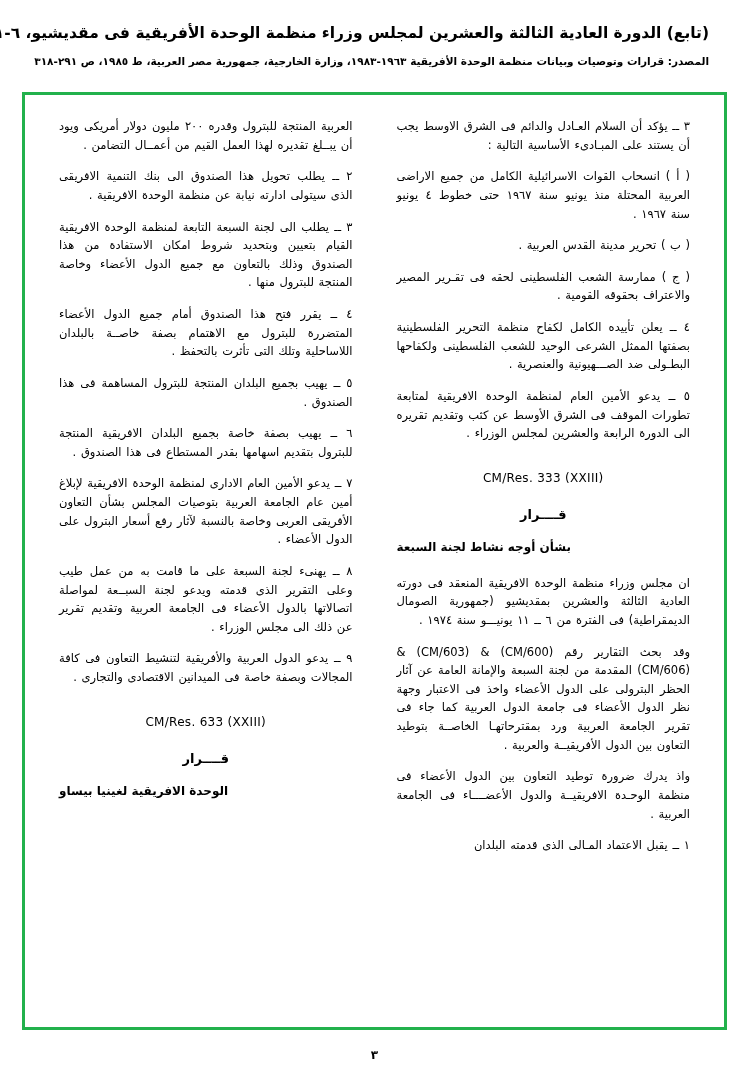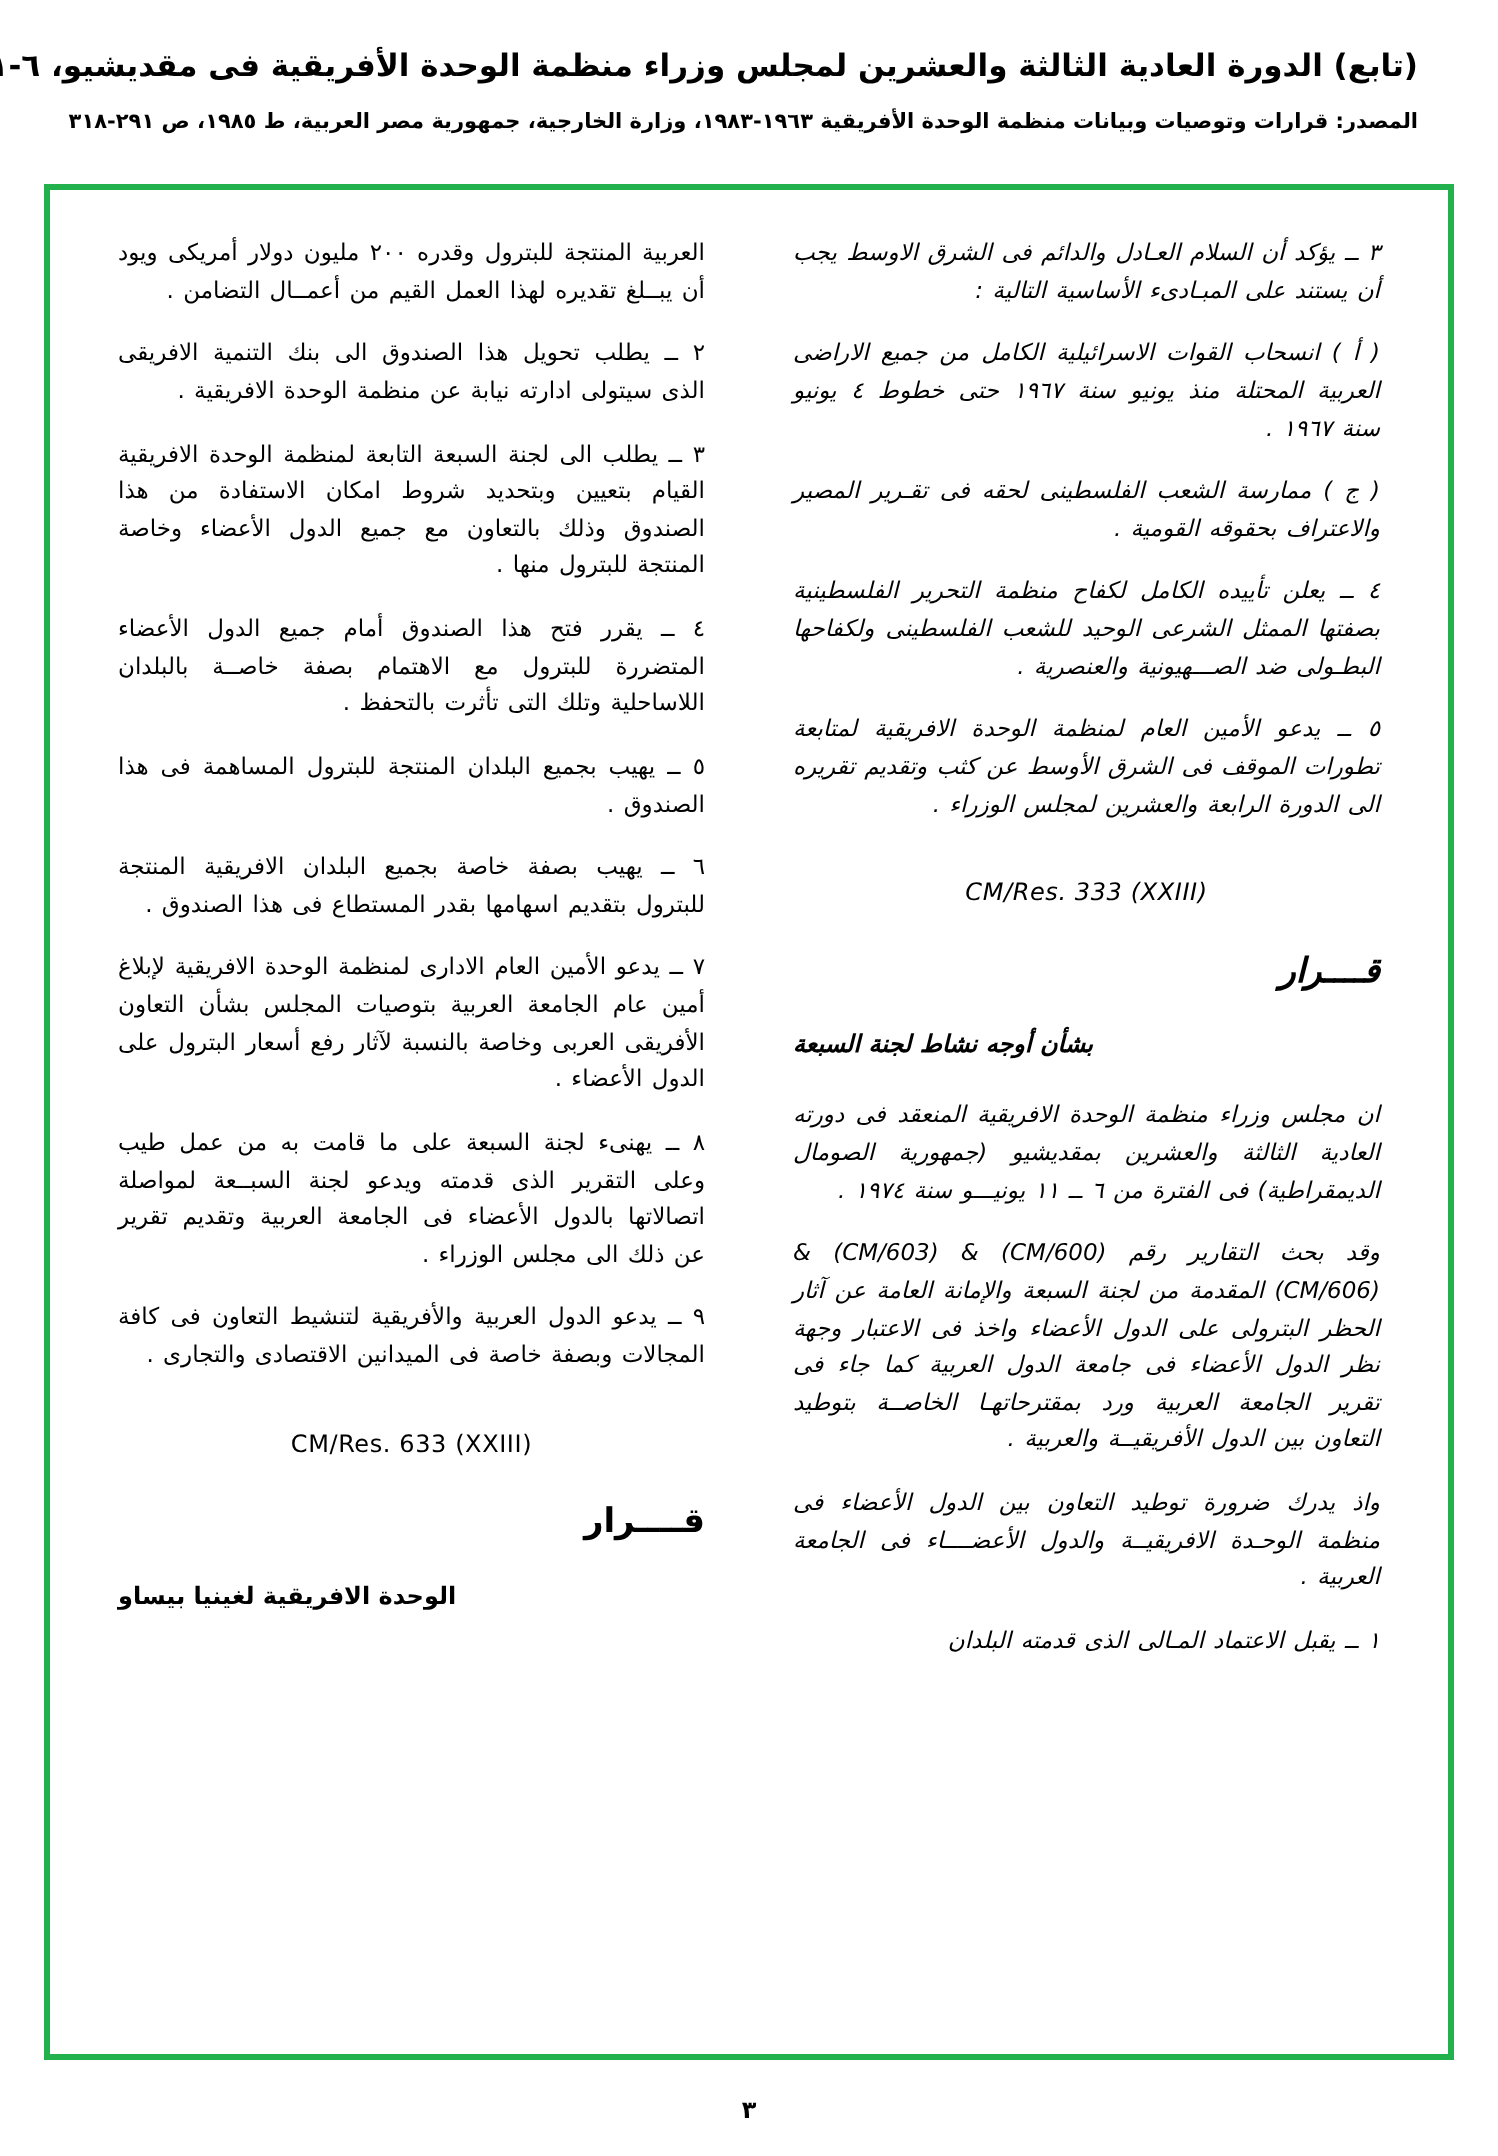"٣ ــ يؤكد أن السلام" .col.right { font-style: italic -> none }
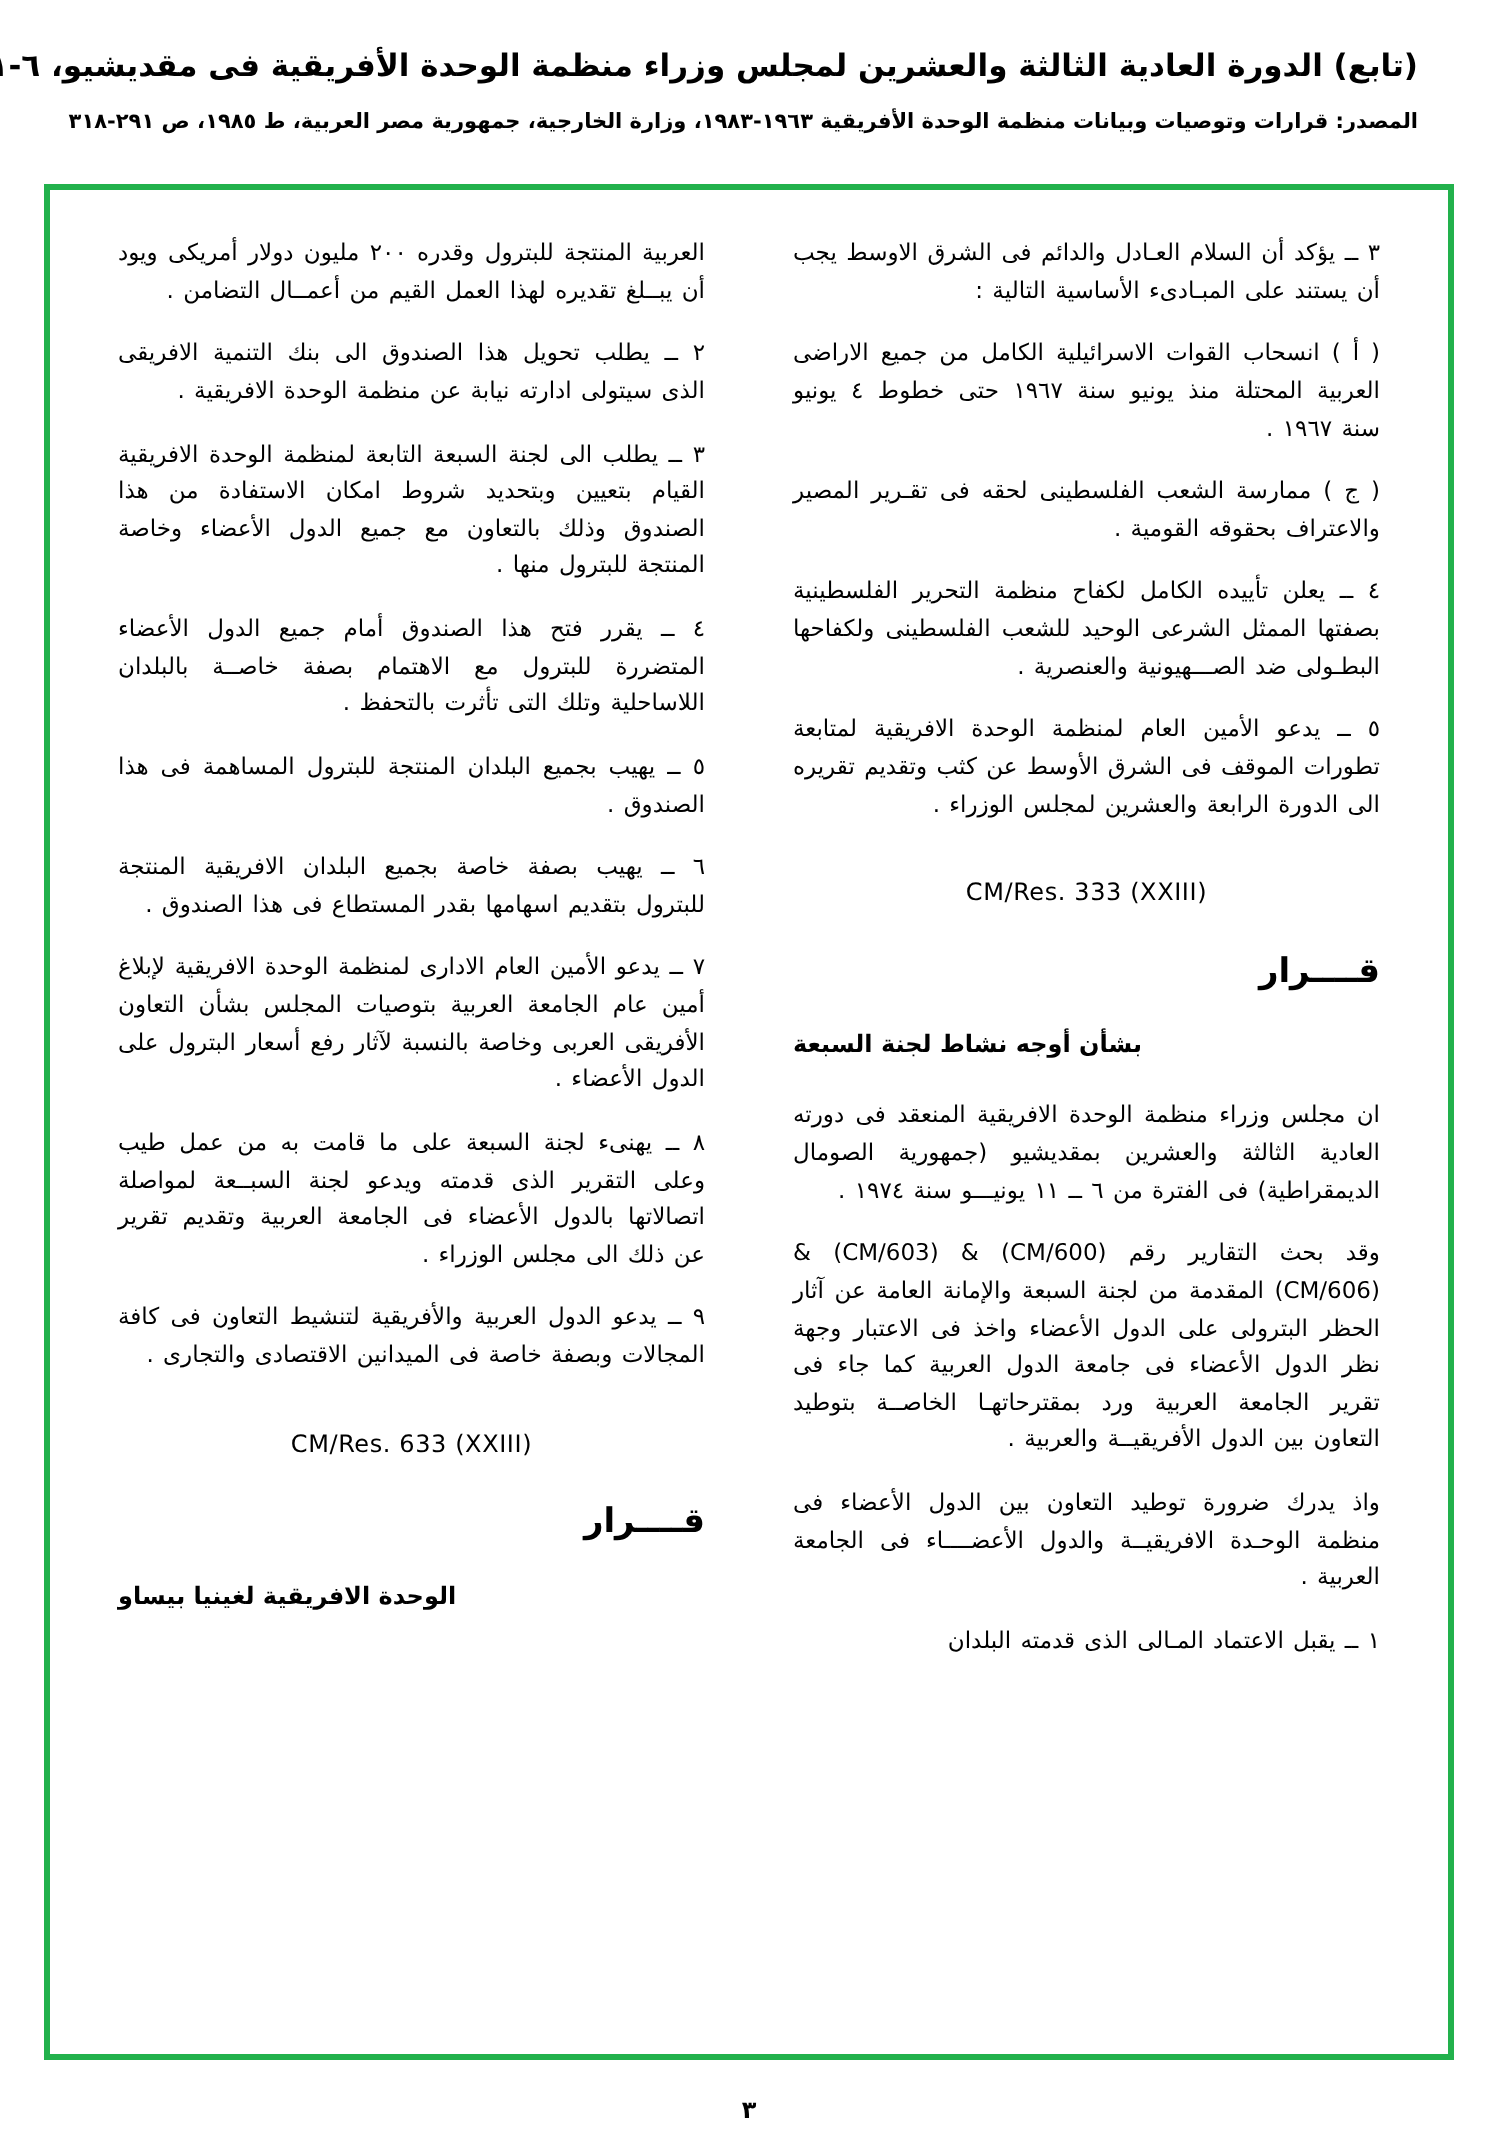"( ب ) تحرير مدينة" p.para { html: none -> <p>( ب ) تحرير مدينة القدس العربية .</p> }
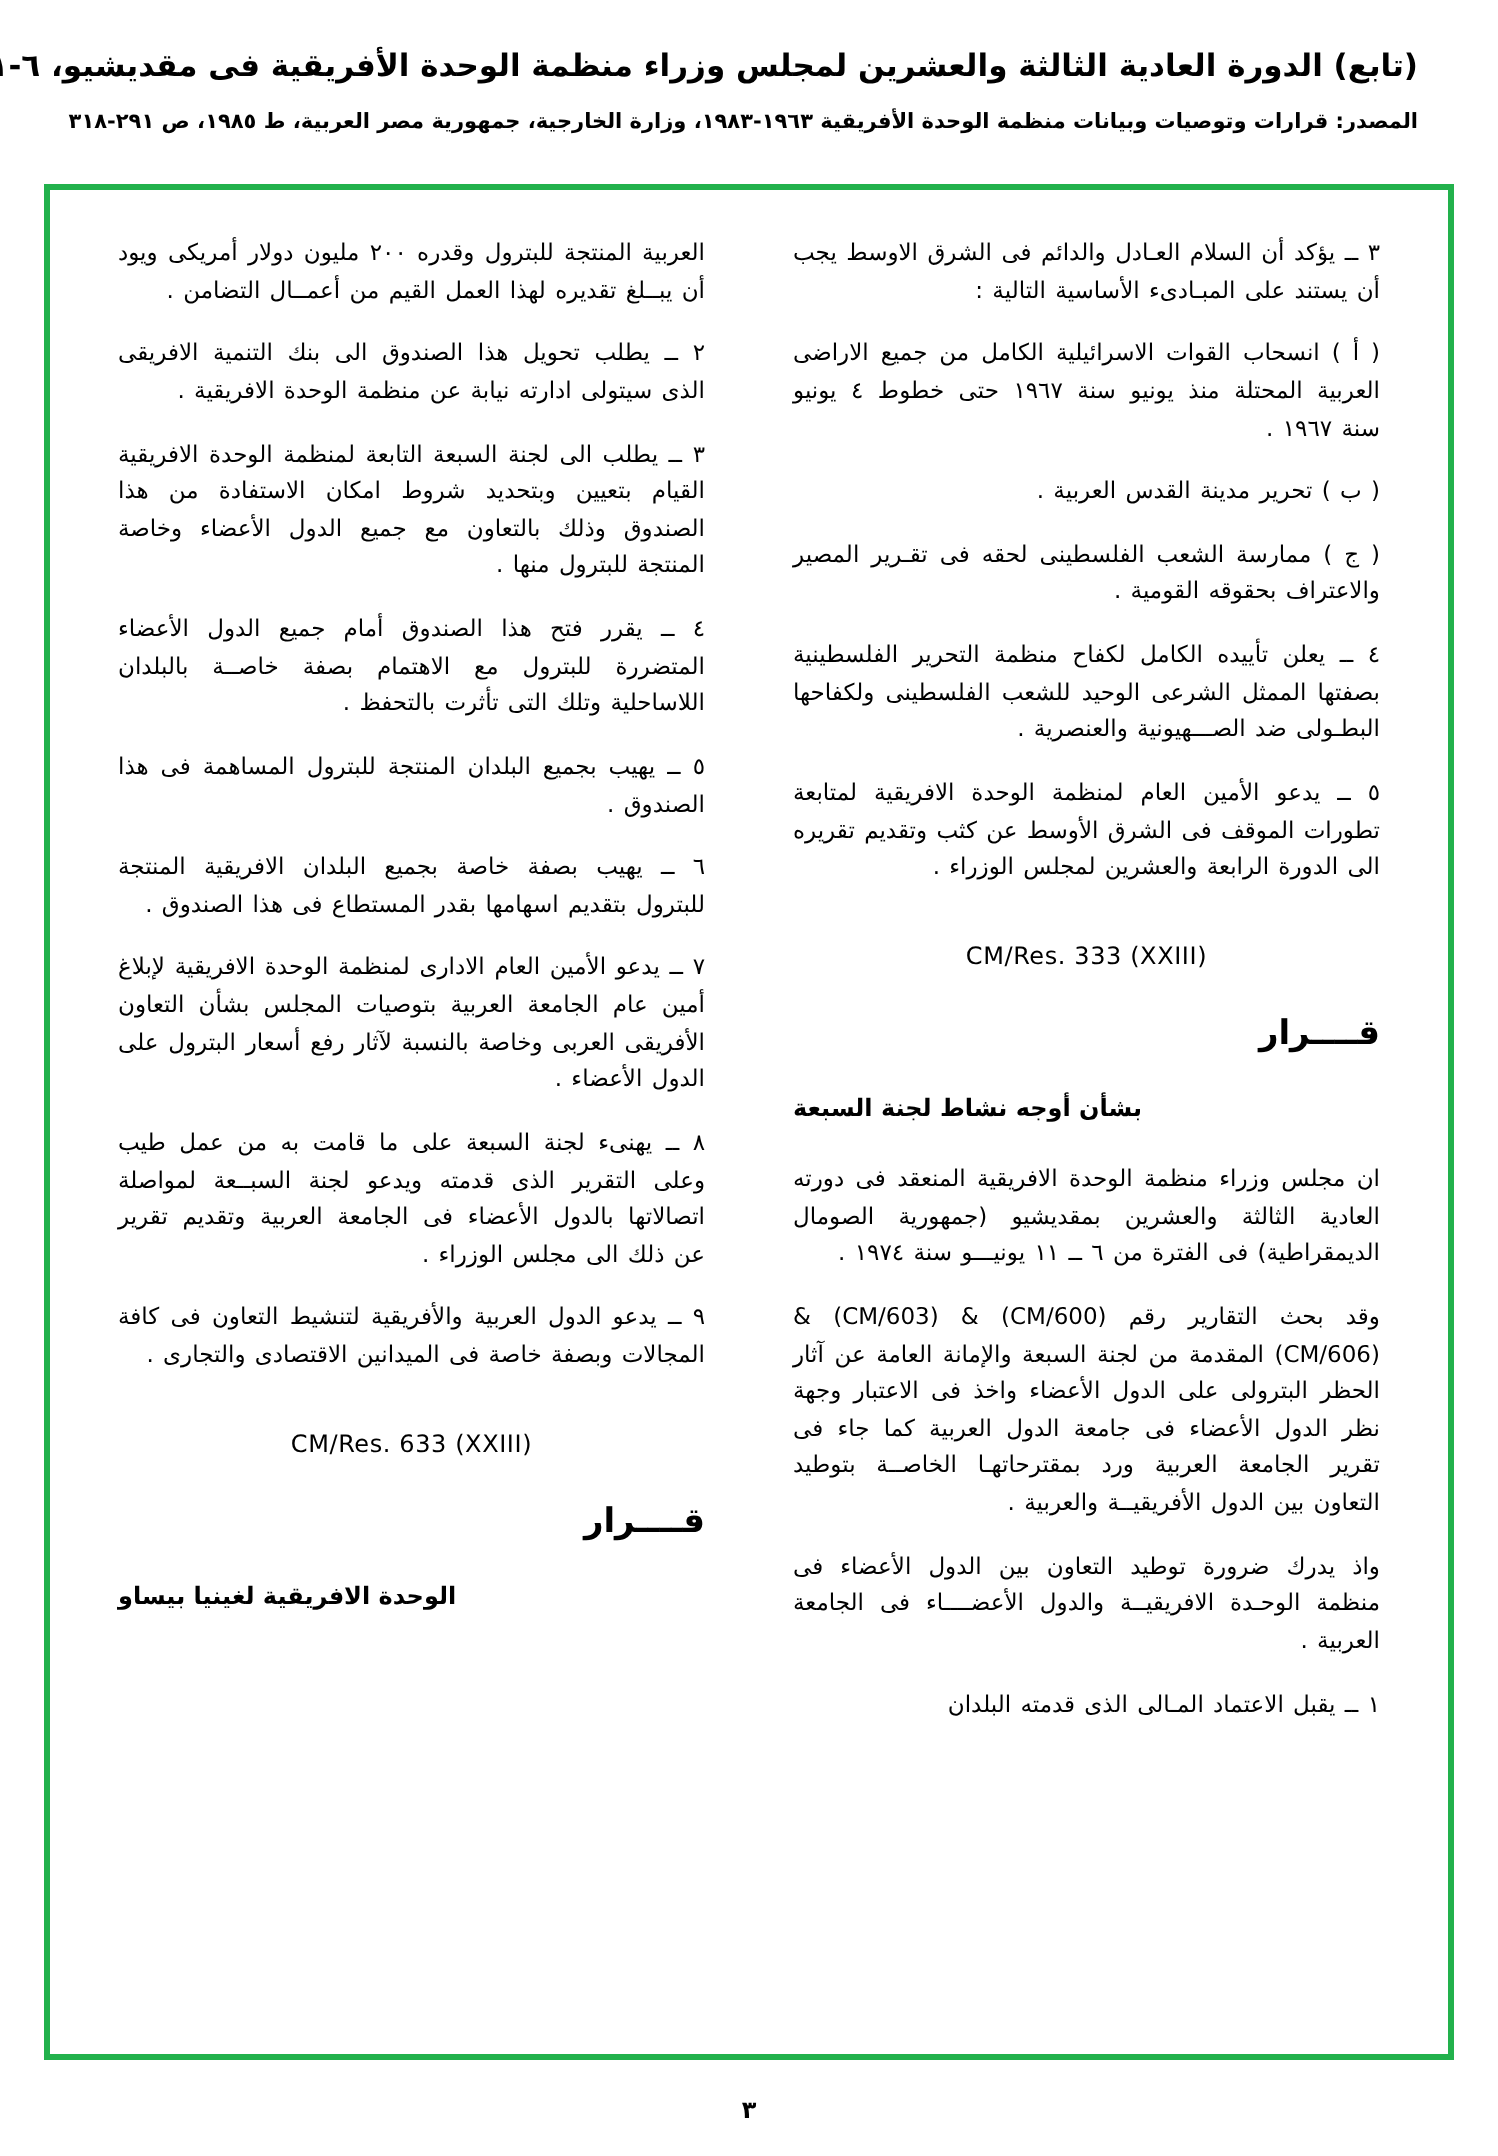"قــــرار" .res-word { font-size: 17px -> 13px; text-align: none -> center }
